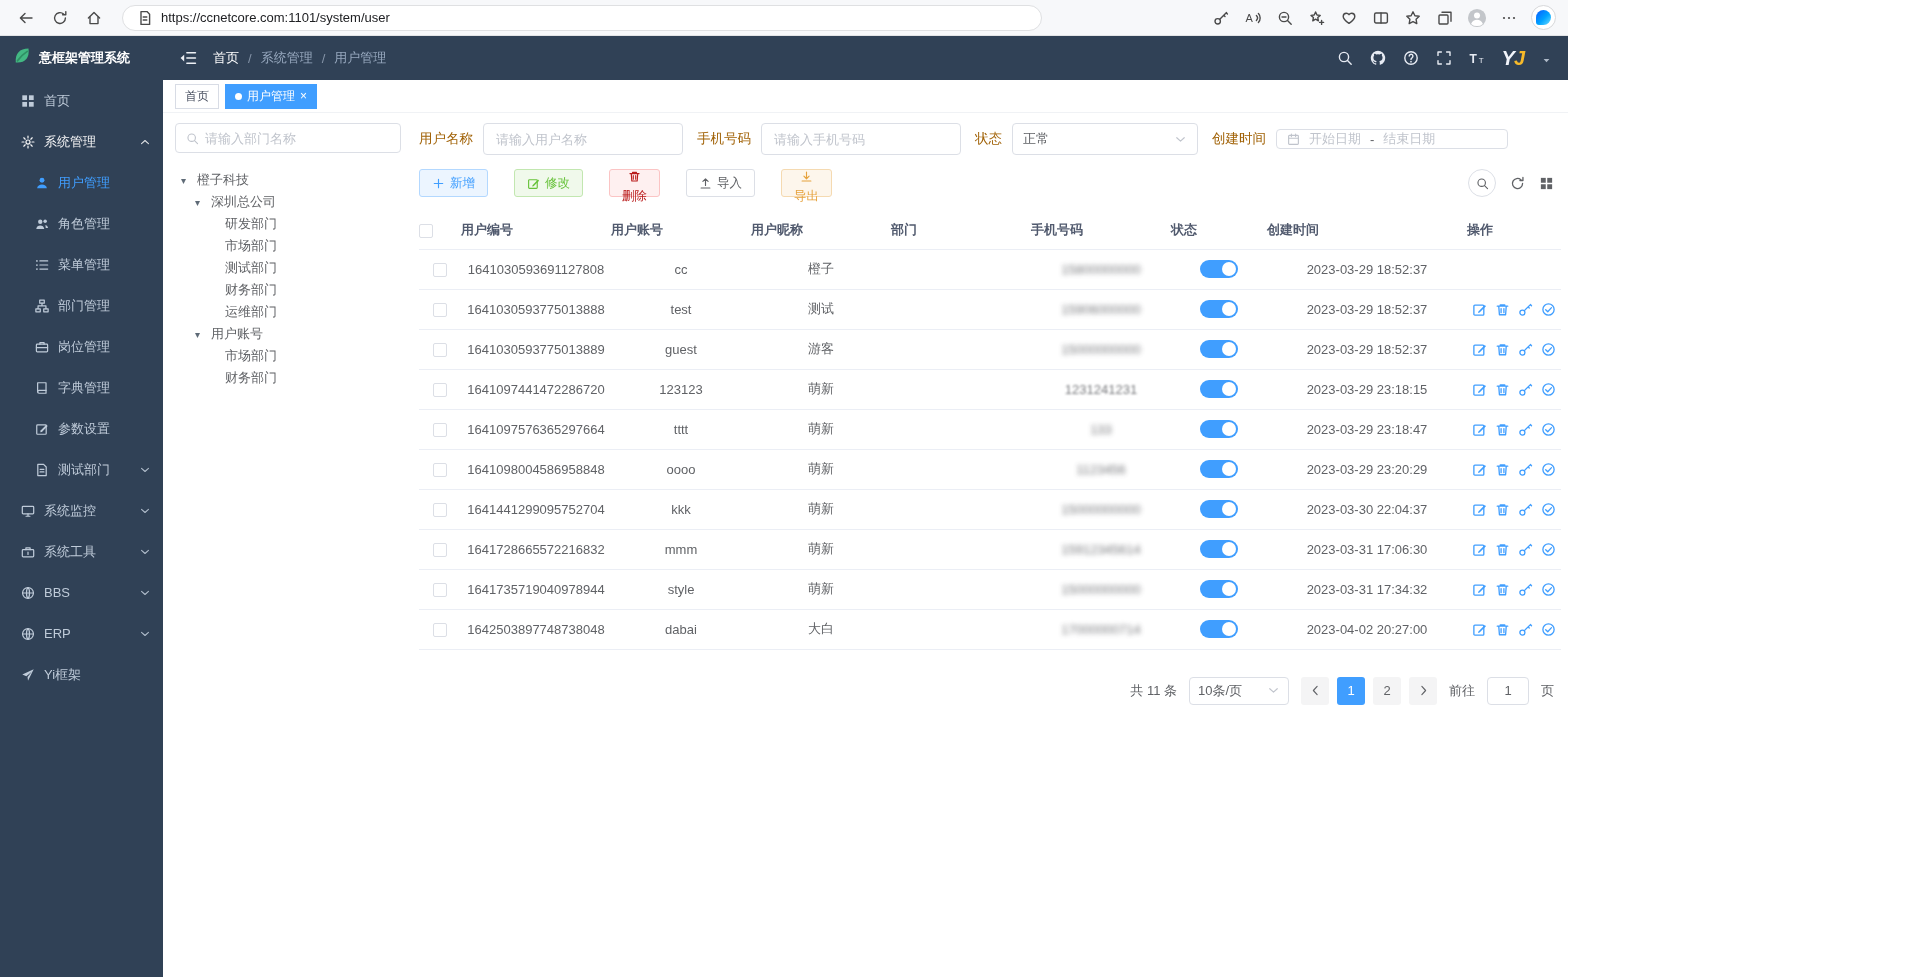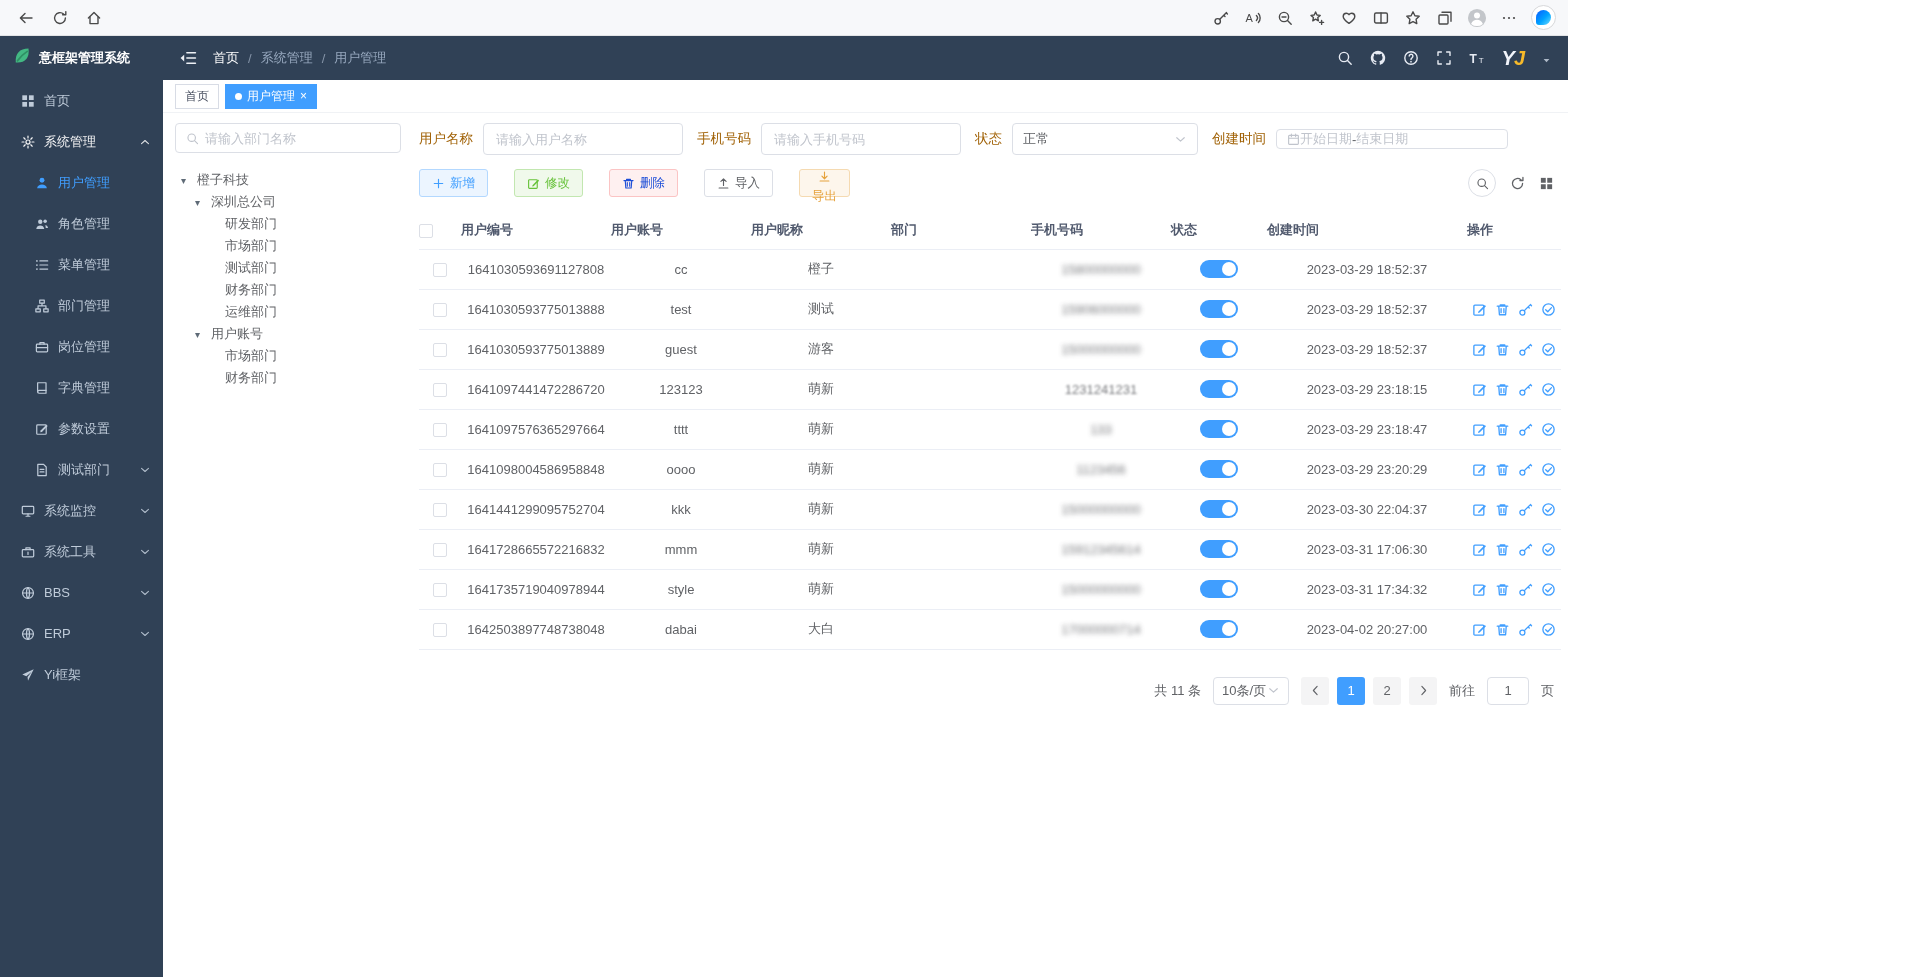"https://ccnetcore.com:1101/system/user" div.url-bar { html: none -> <div> <span> <svg> <path></path> <path></path> </svg> </span> <span>https://ccnetcore.com:1101/system/user</span> </div> }
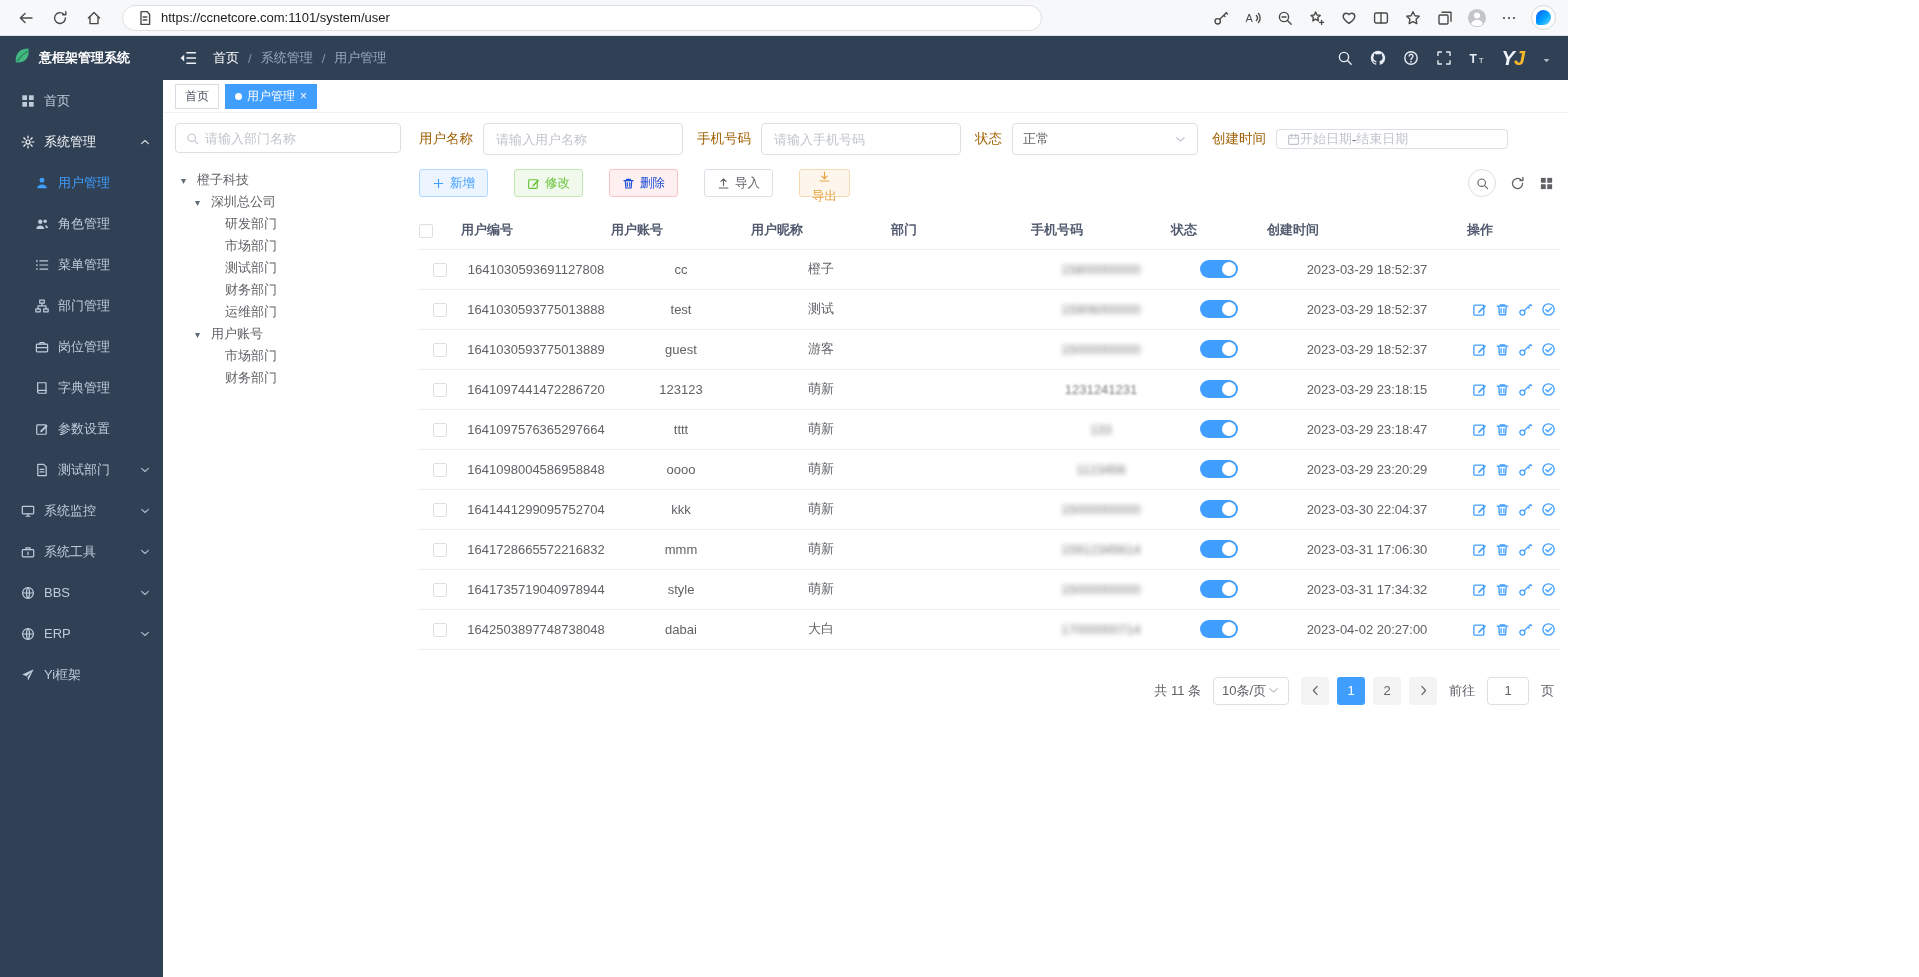"开始日期" .daterange { gap: none -> 9px }
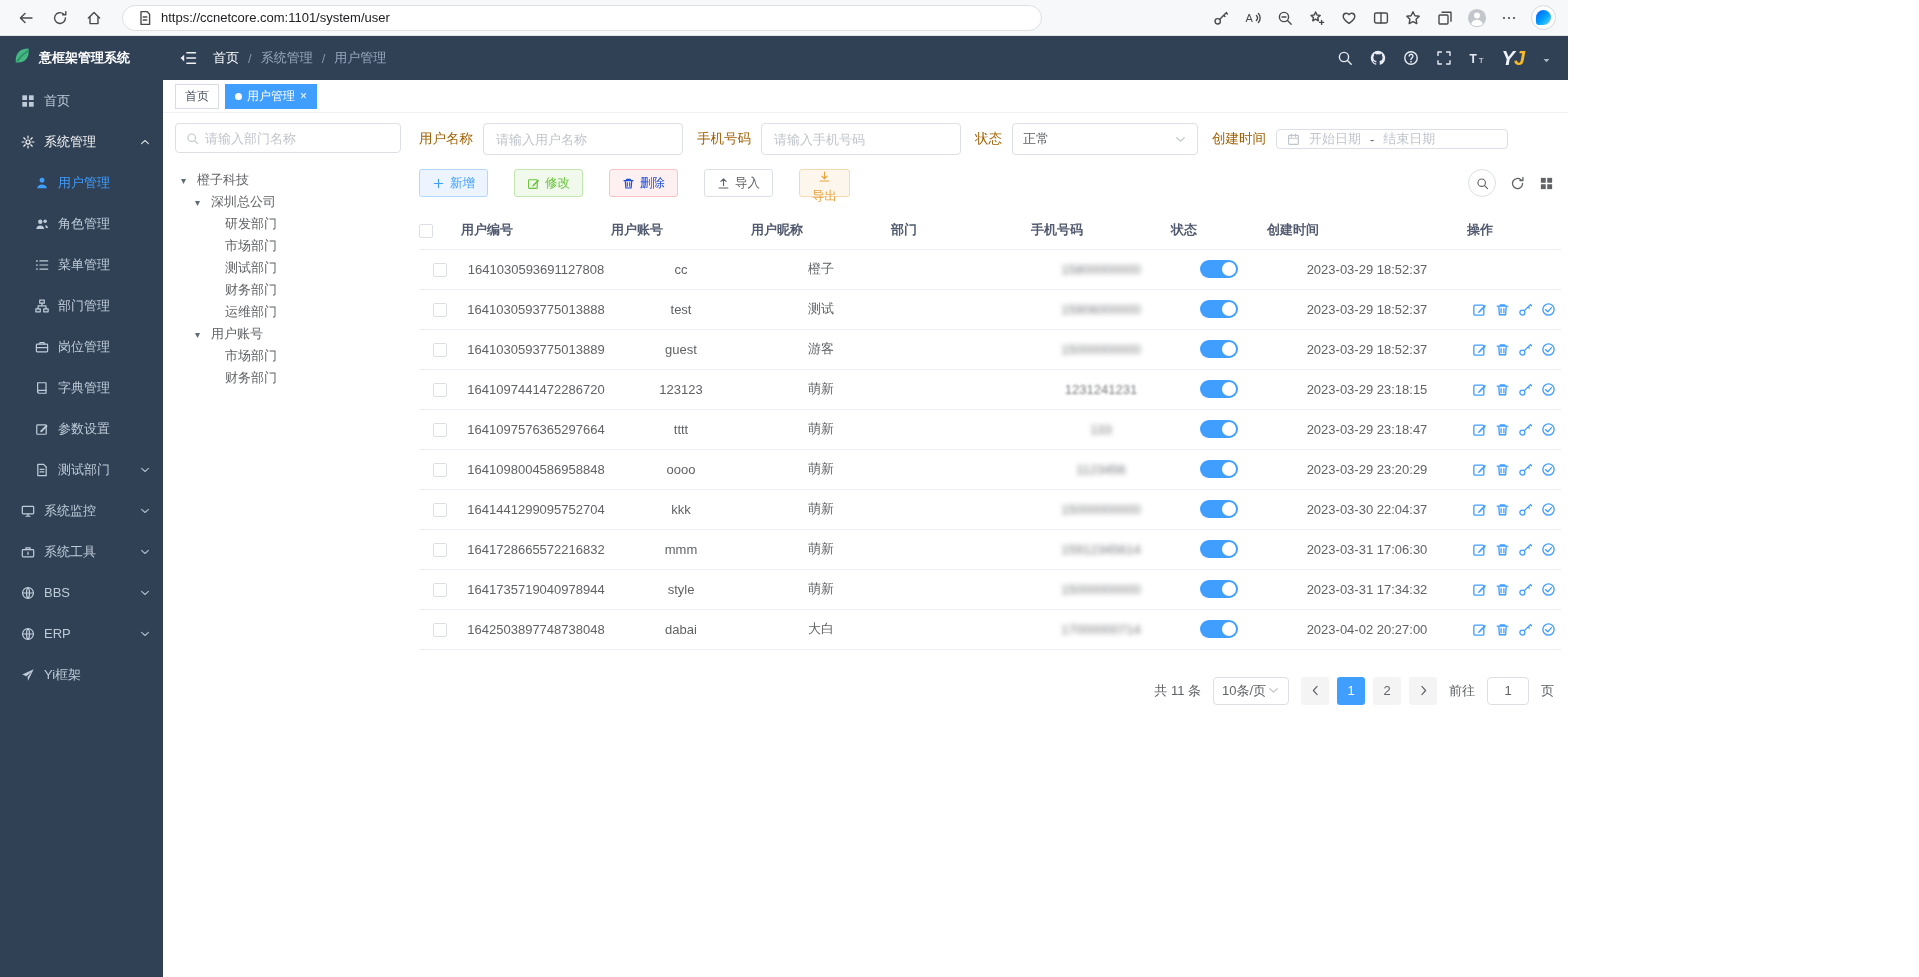"删除" .abtn.del { color: #1d4ed8 -> #b91c1c; flex-direction: none -> column }
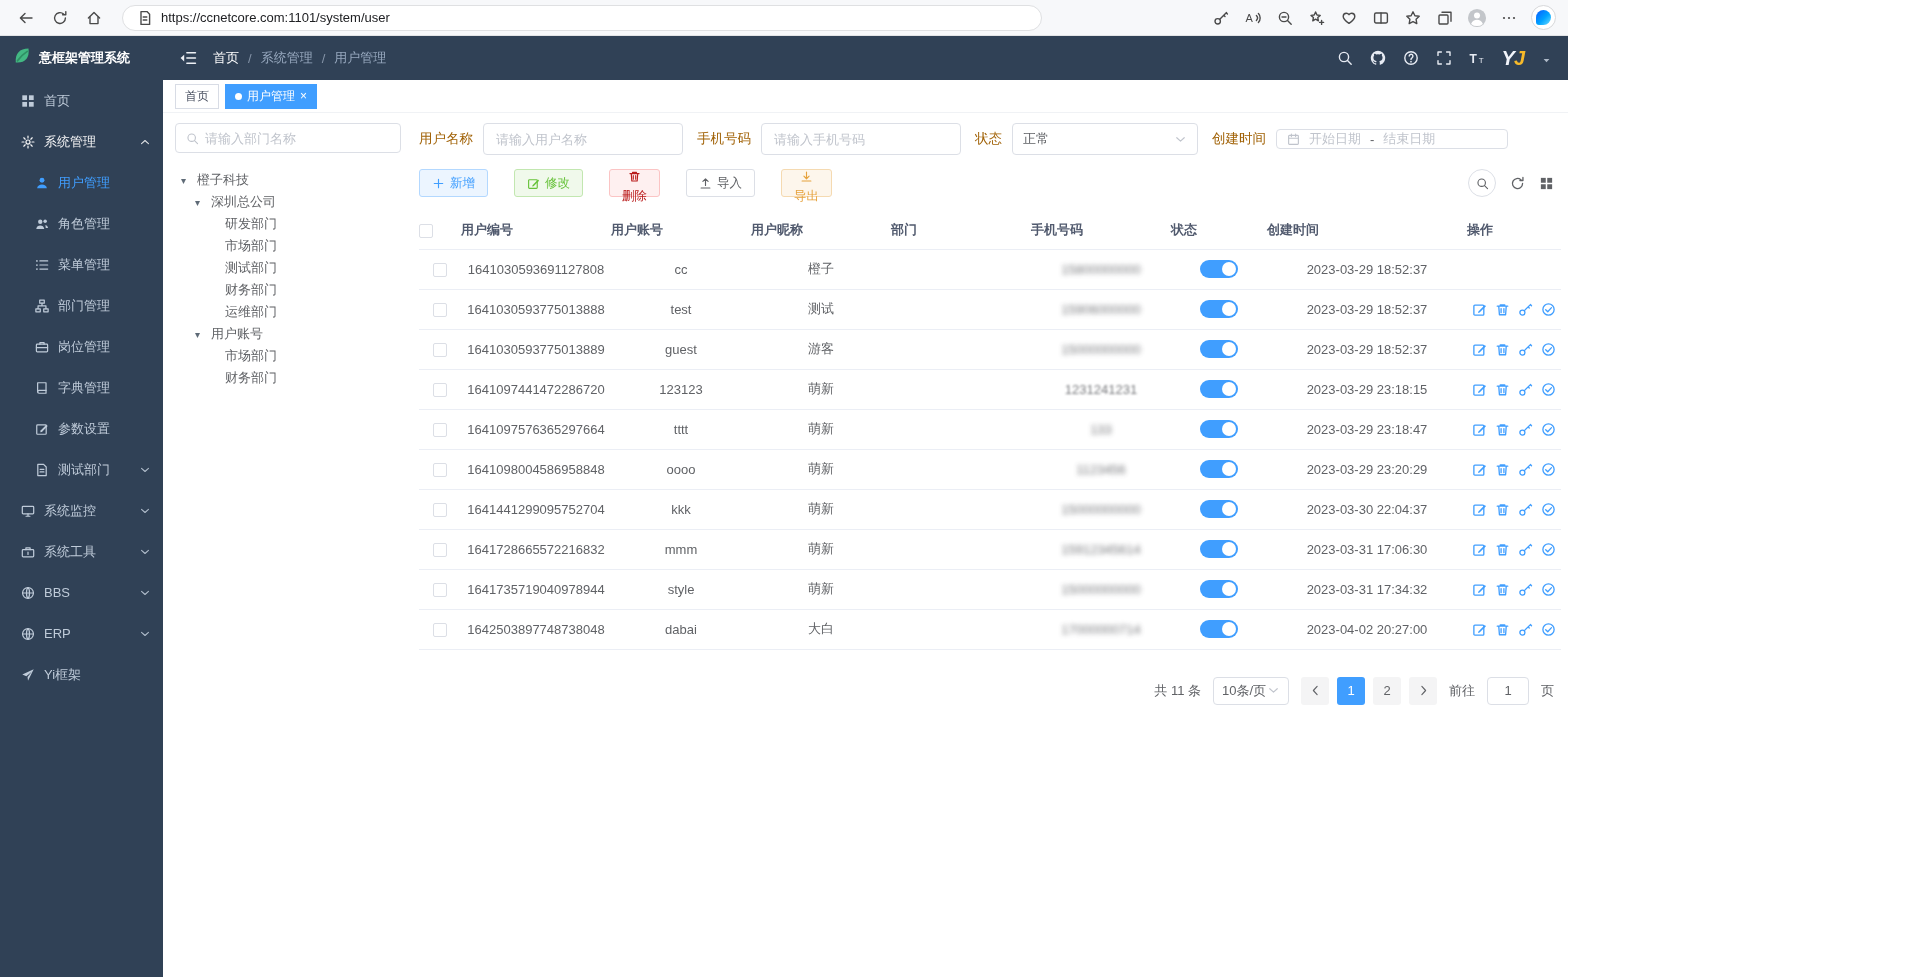"10条/页" .psel { width: 76px -> 100px }
